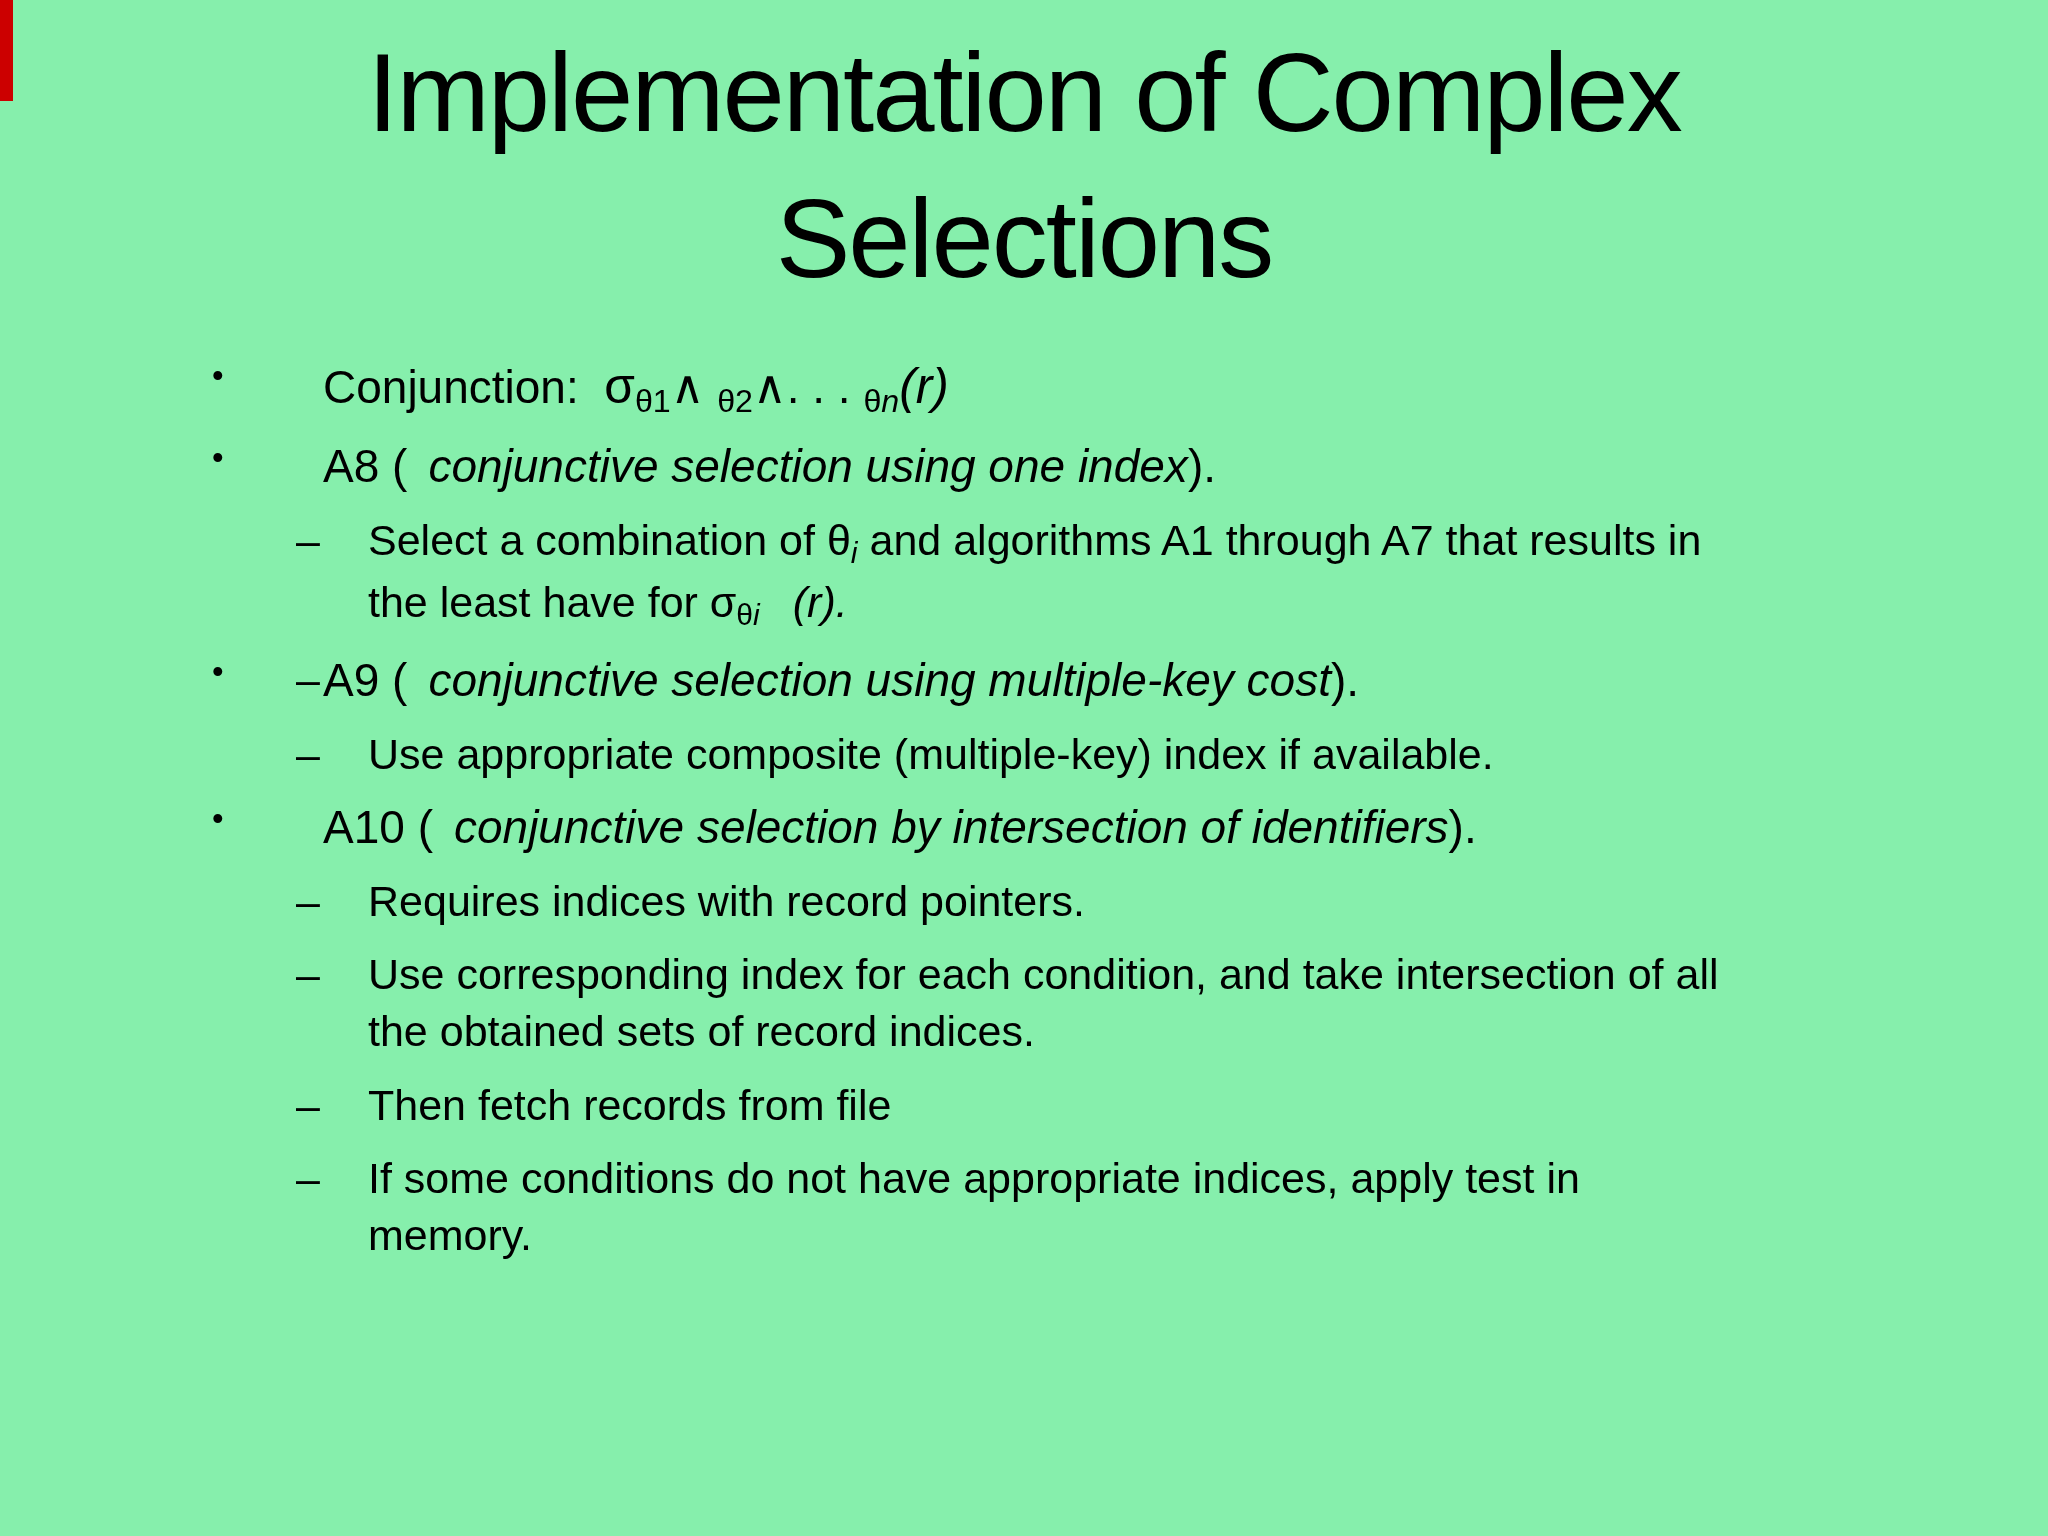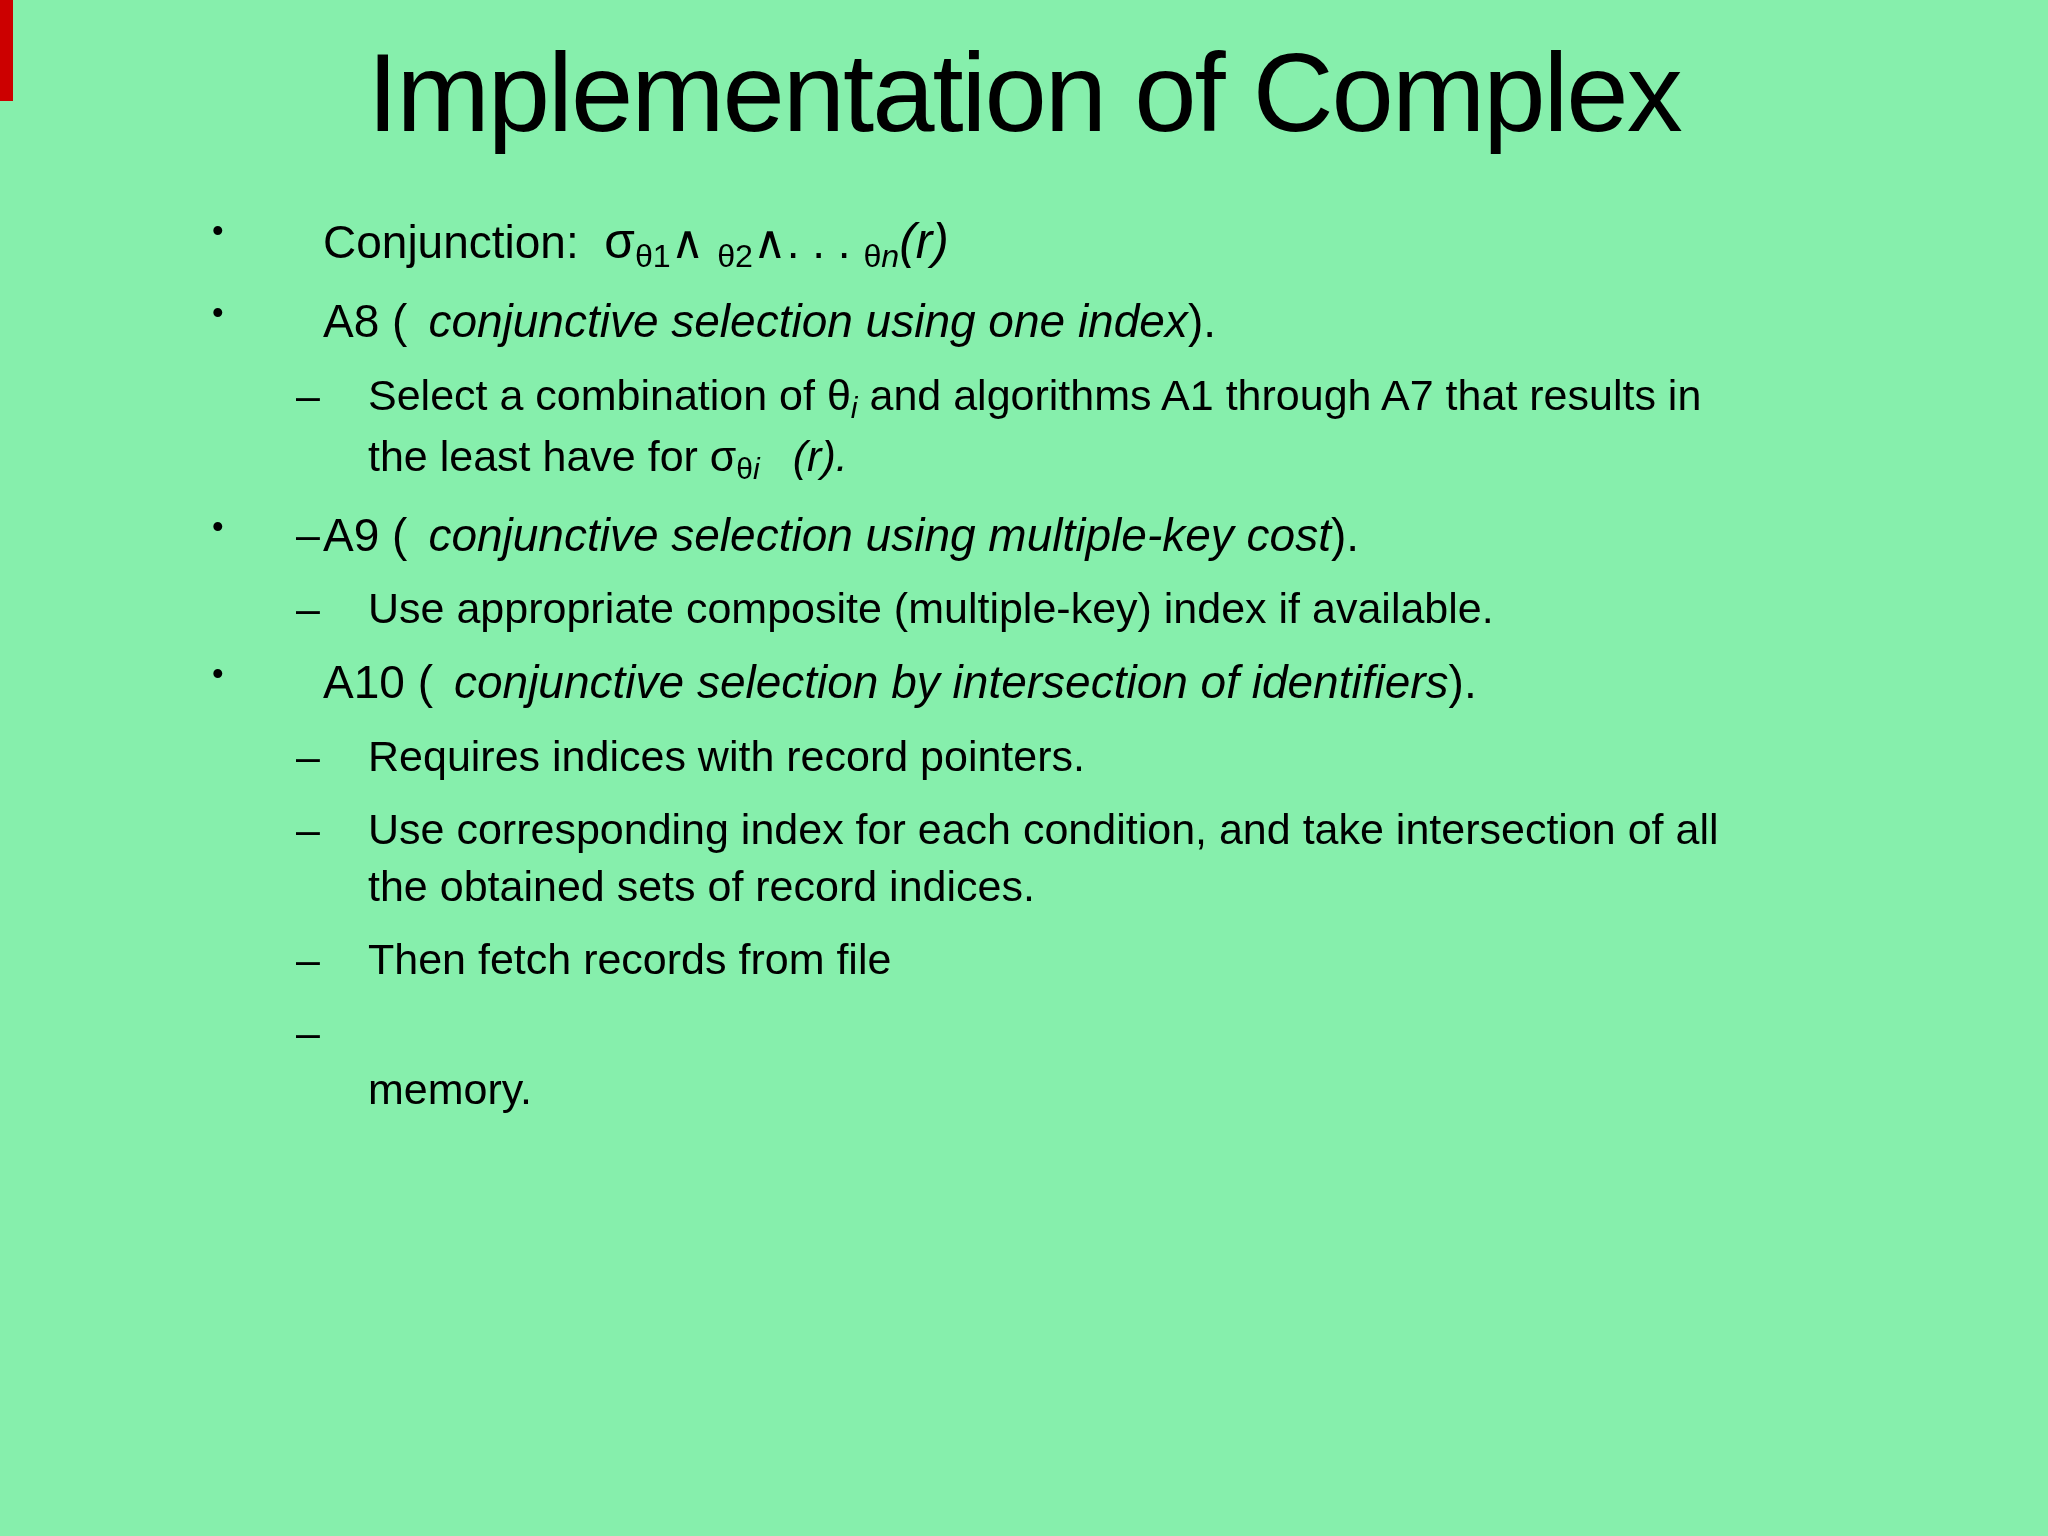"Selections" span { html: none -> <span>Selections</span> }
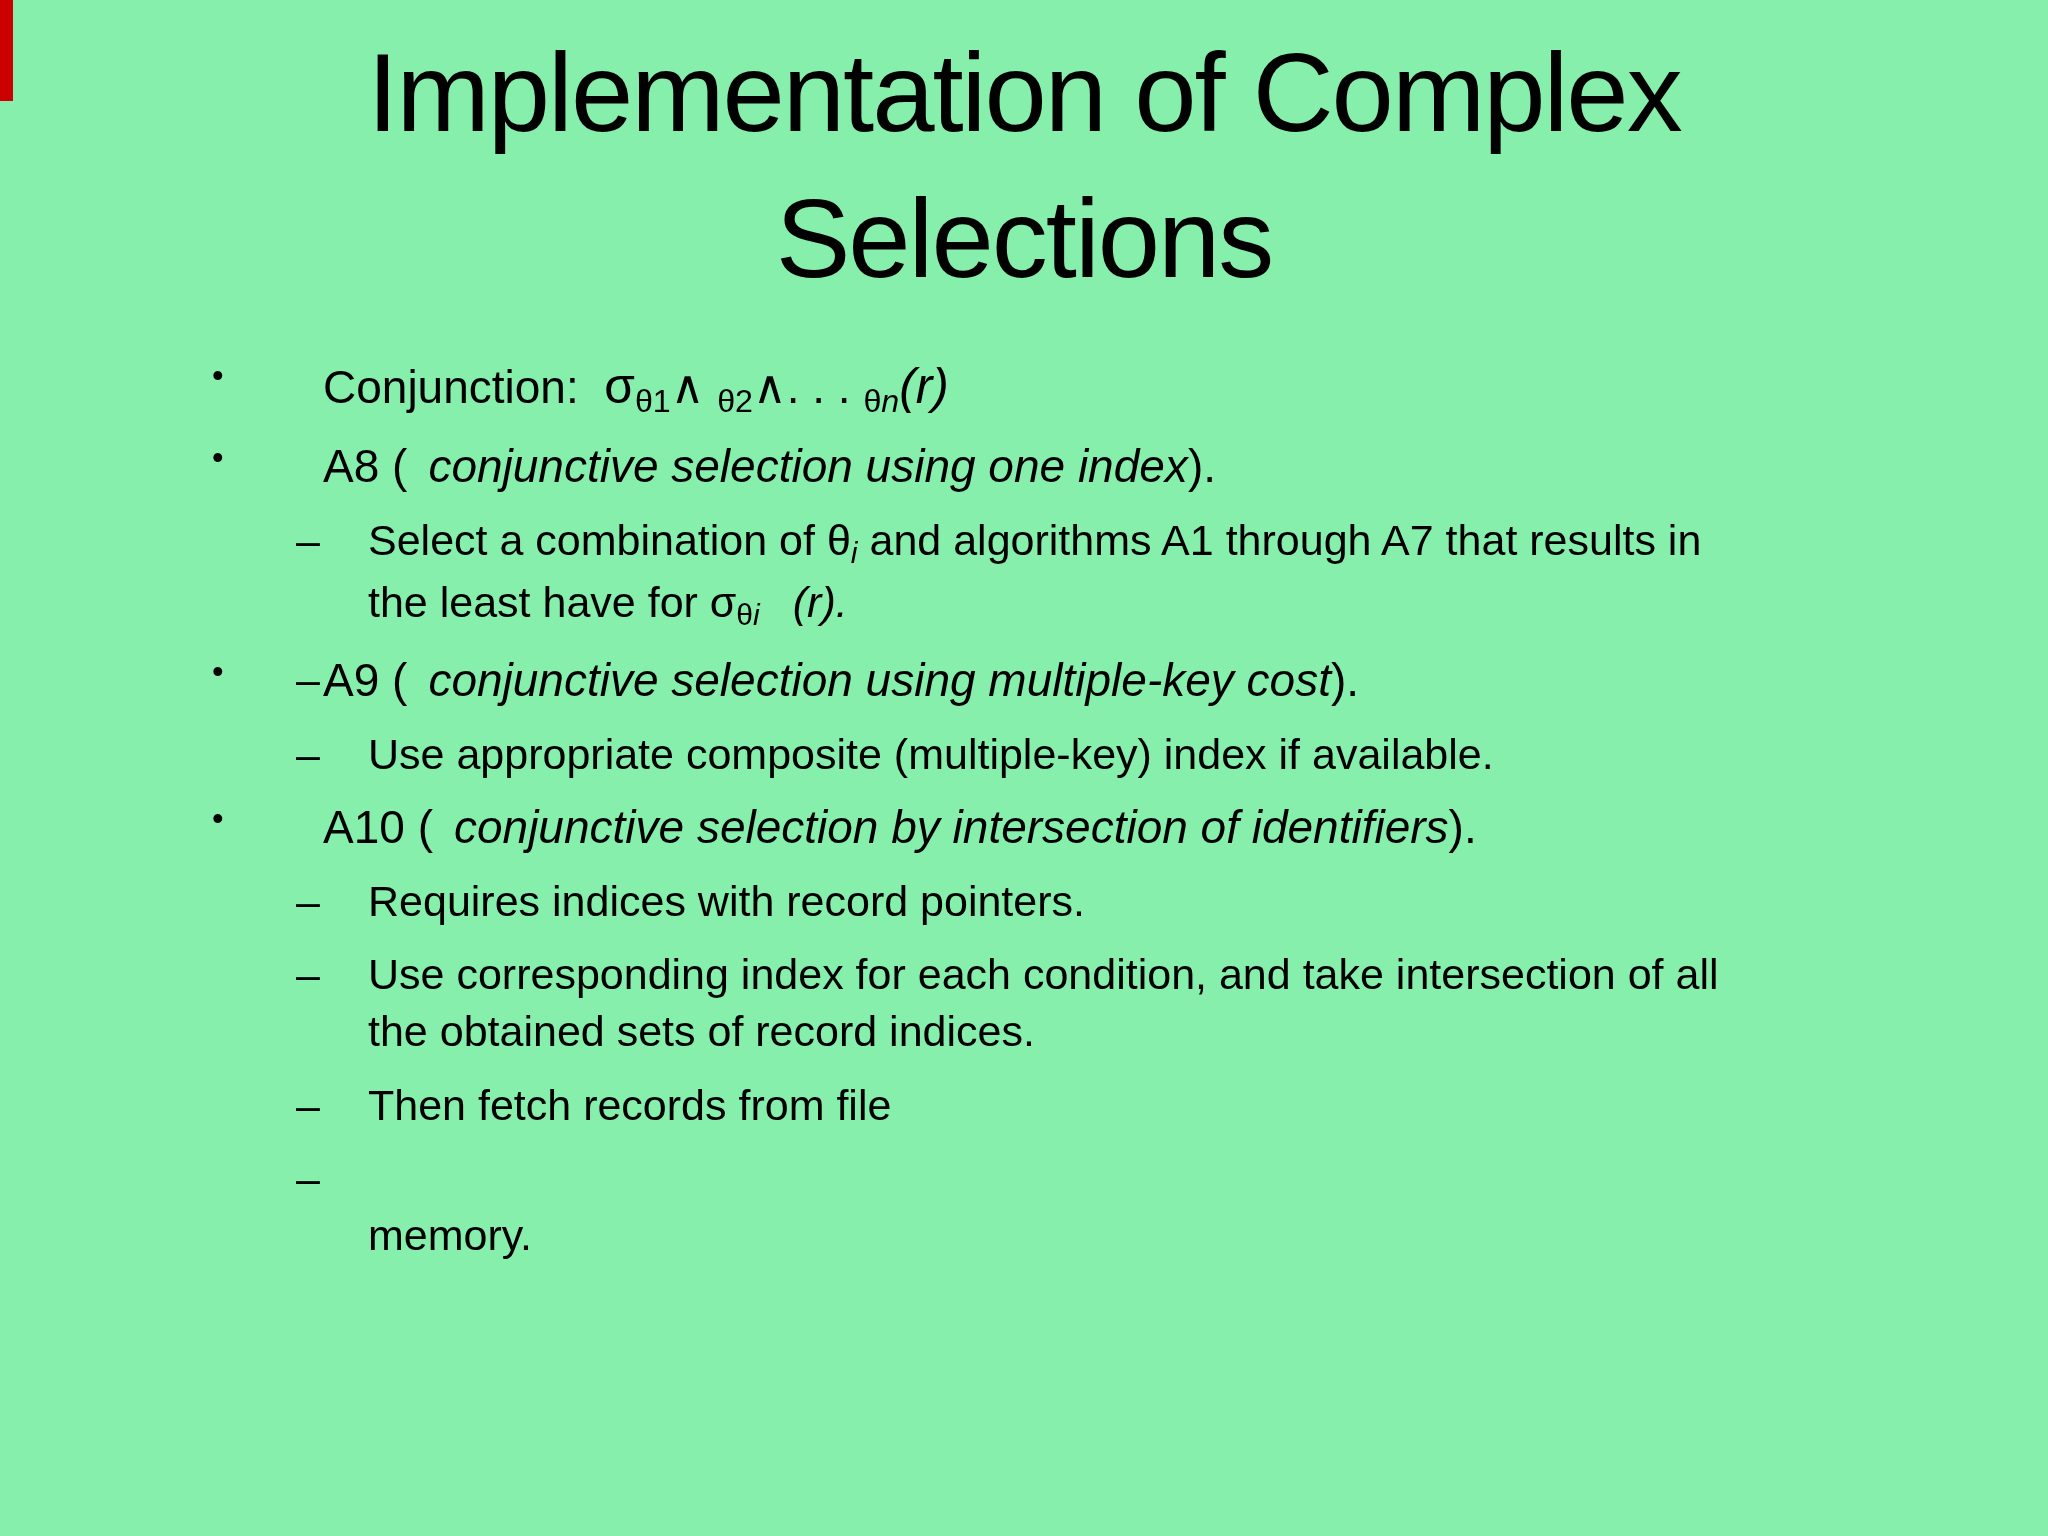"If some conditions do not" span.r-n { html: none -> <span>If some conditions do not have appropriate indices, apply test in</span> }
